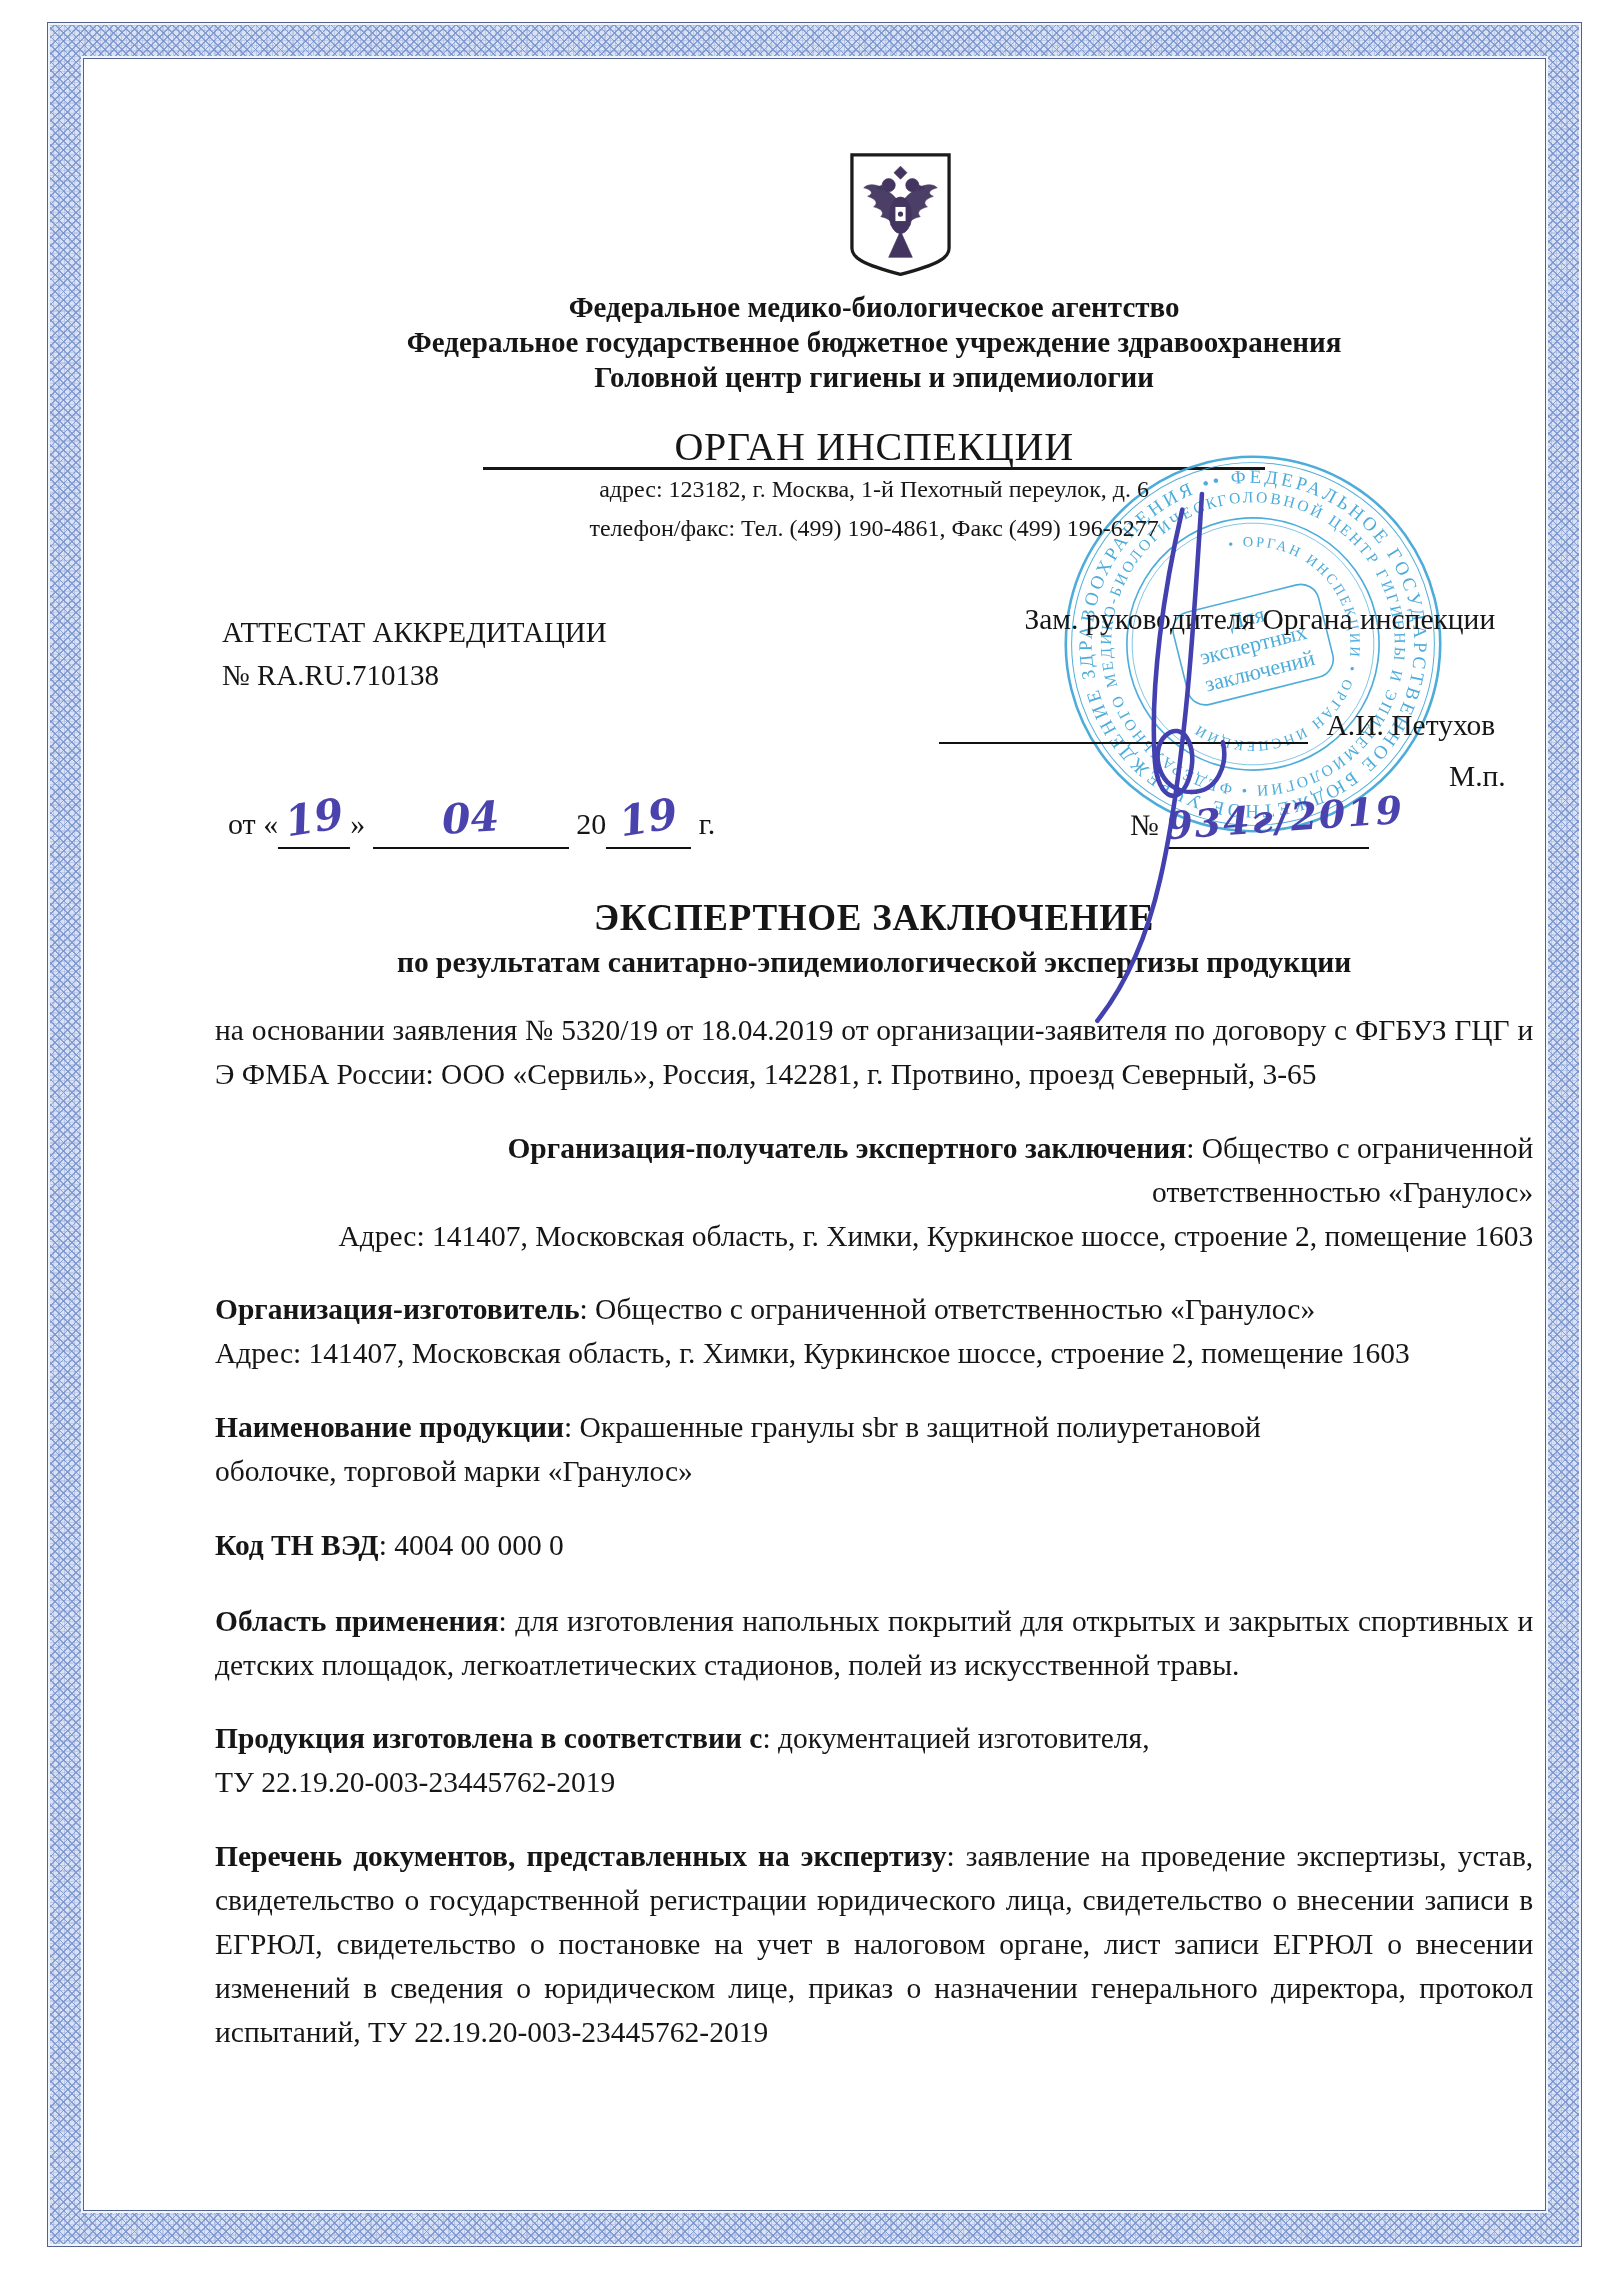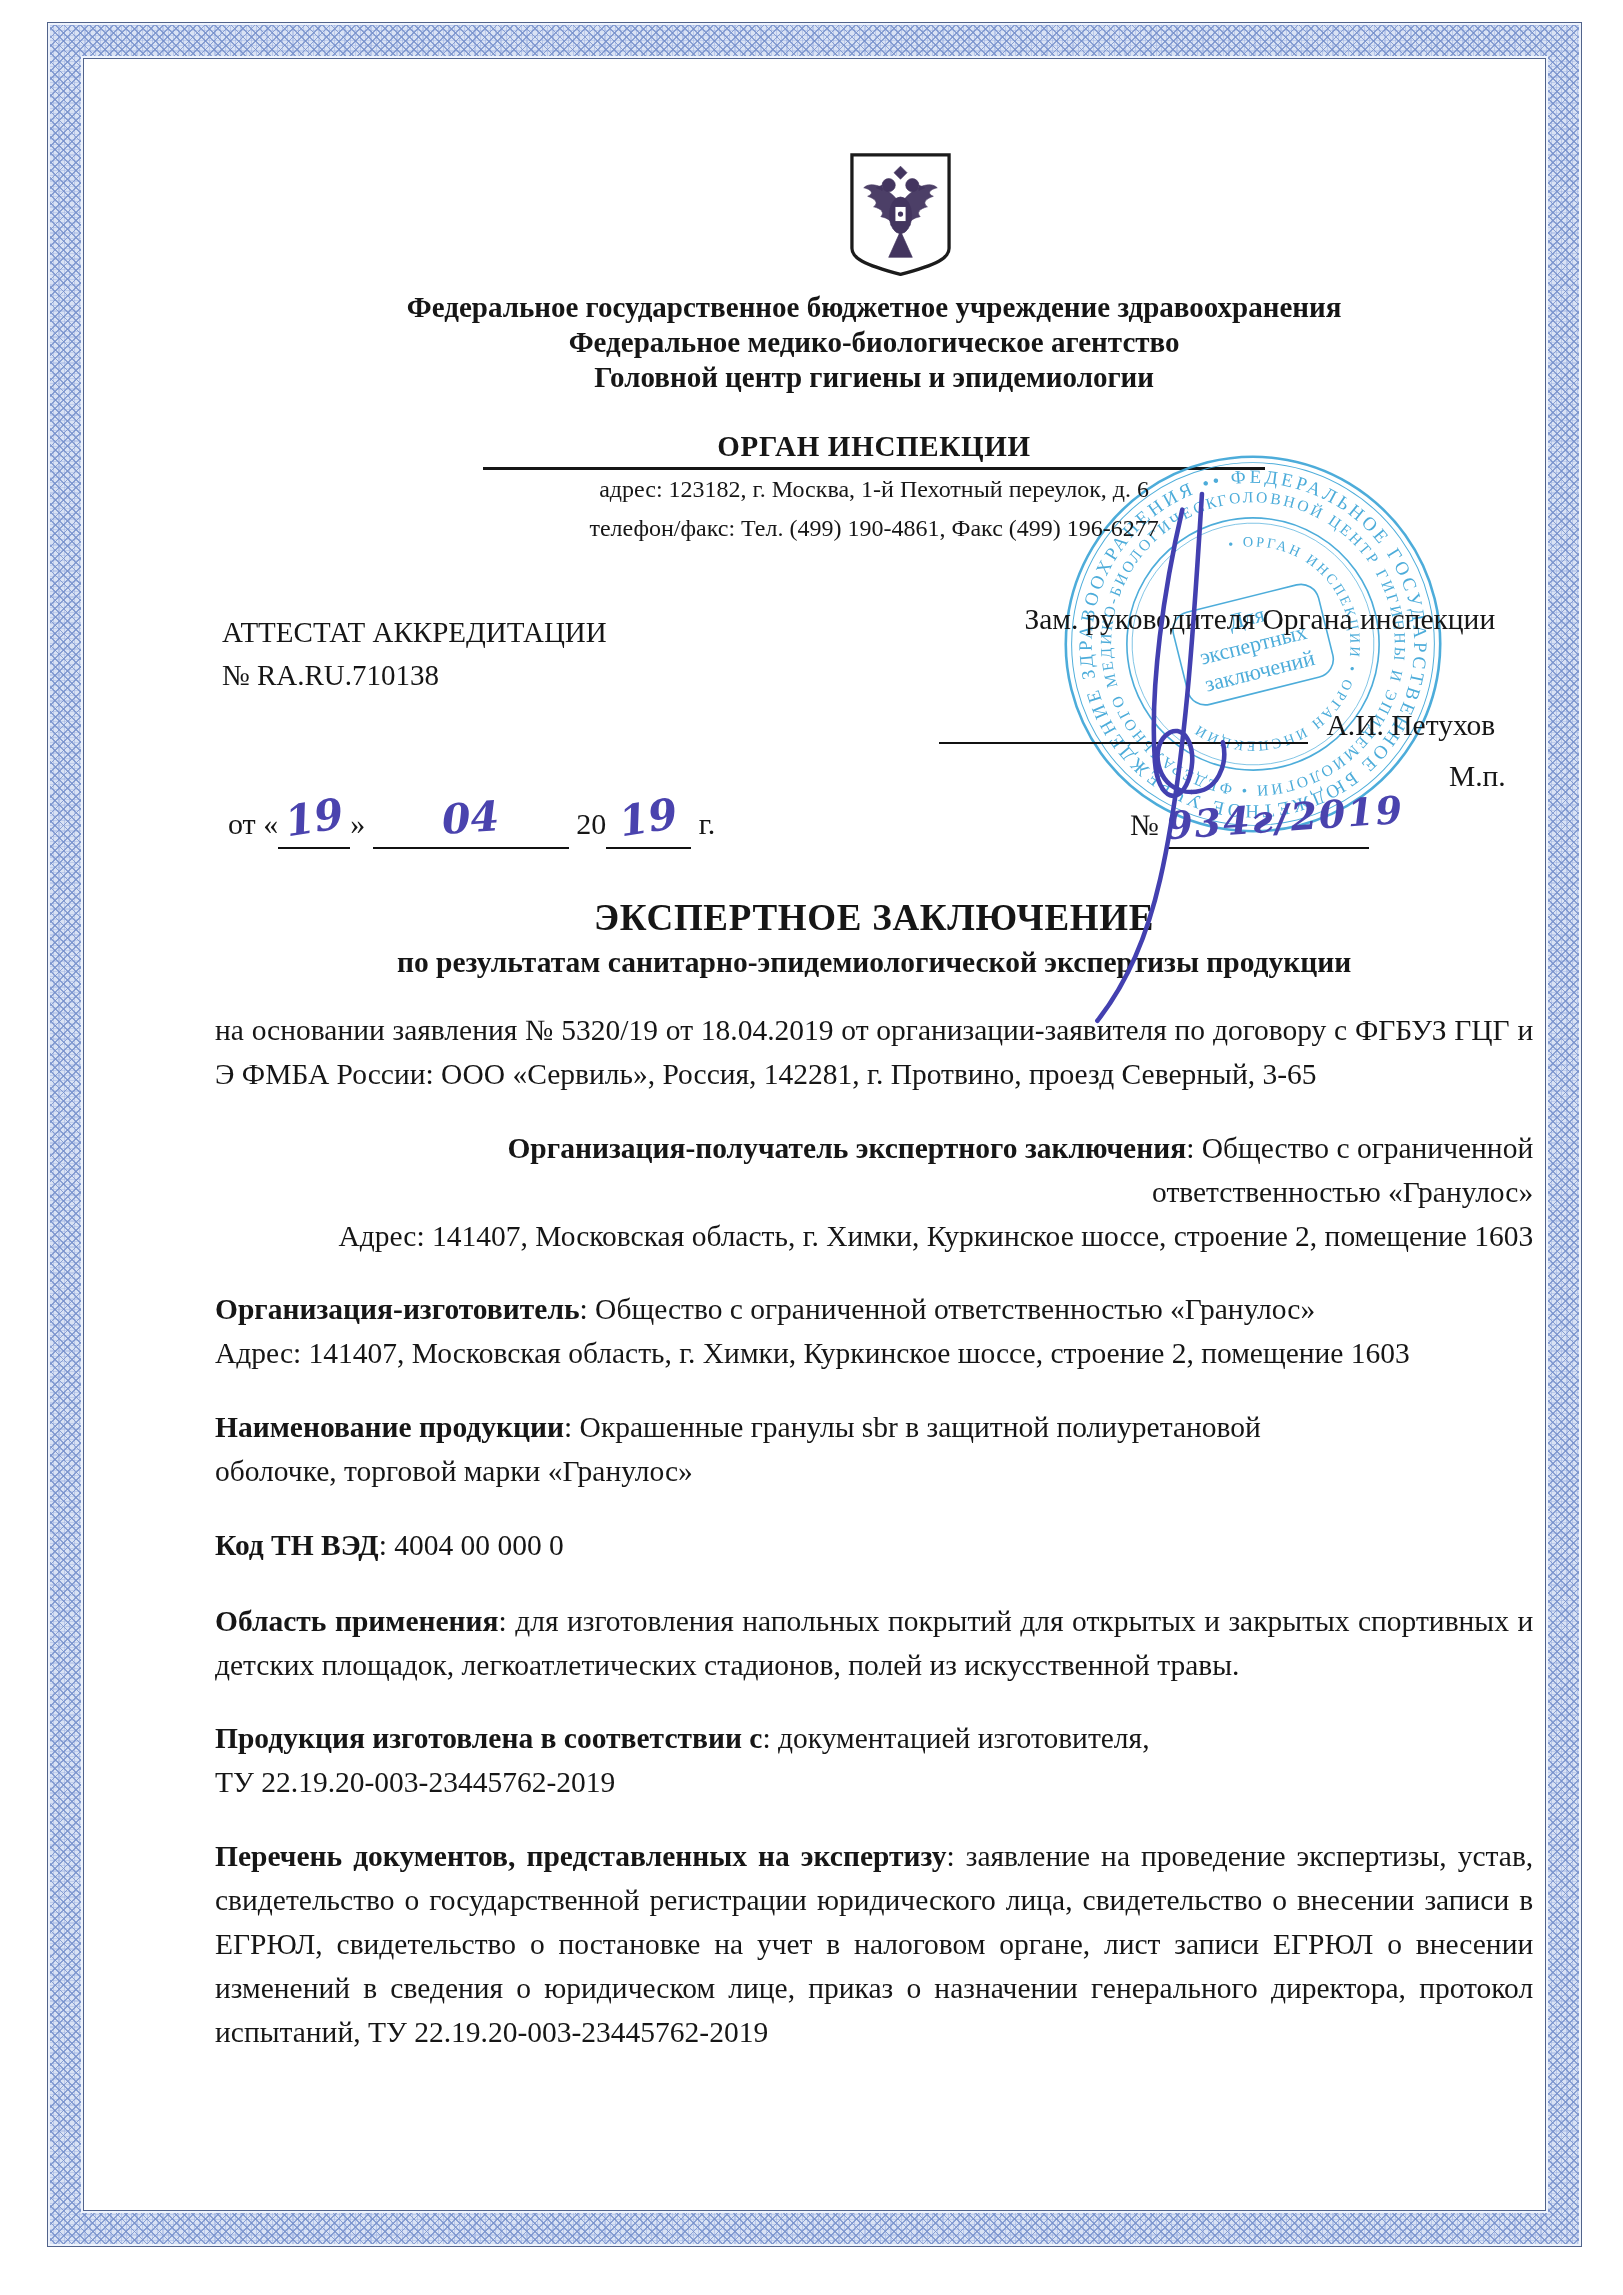"Федеральное государственное бюджетное" div { order: before "Федеральное медико-биологическое" -> after "Федеральное медико-биологическое" }
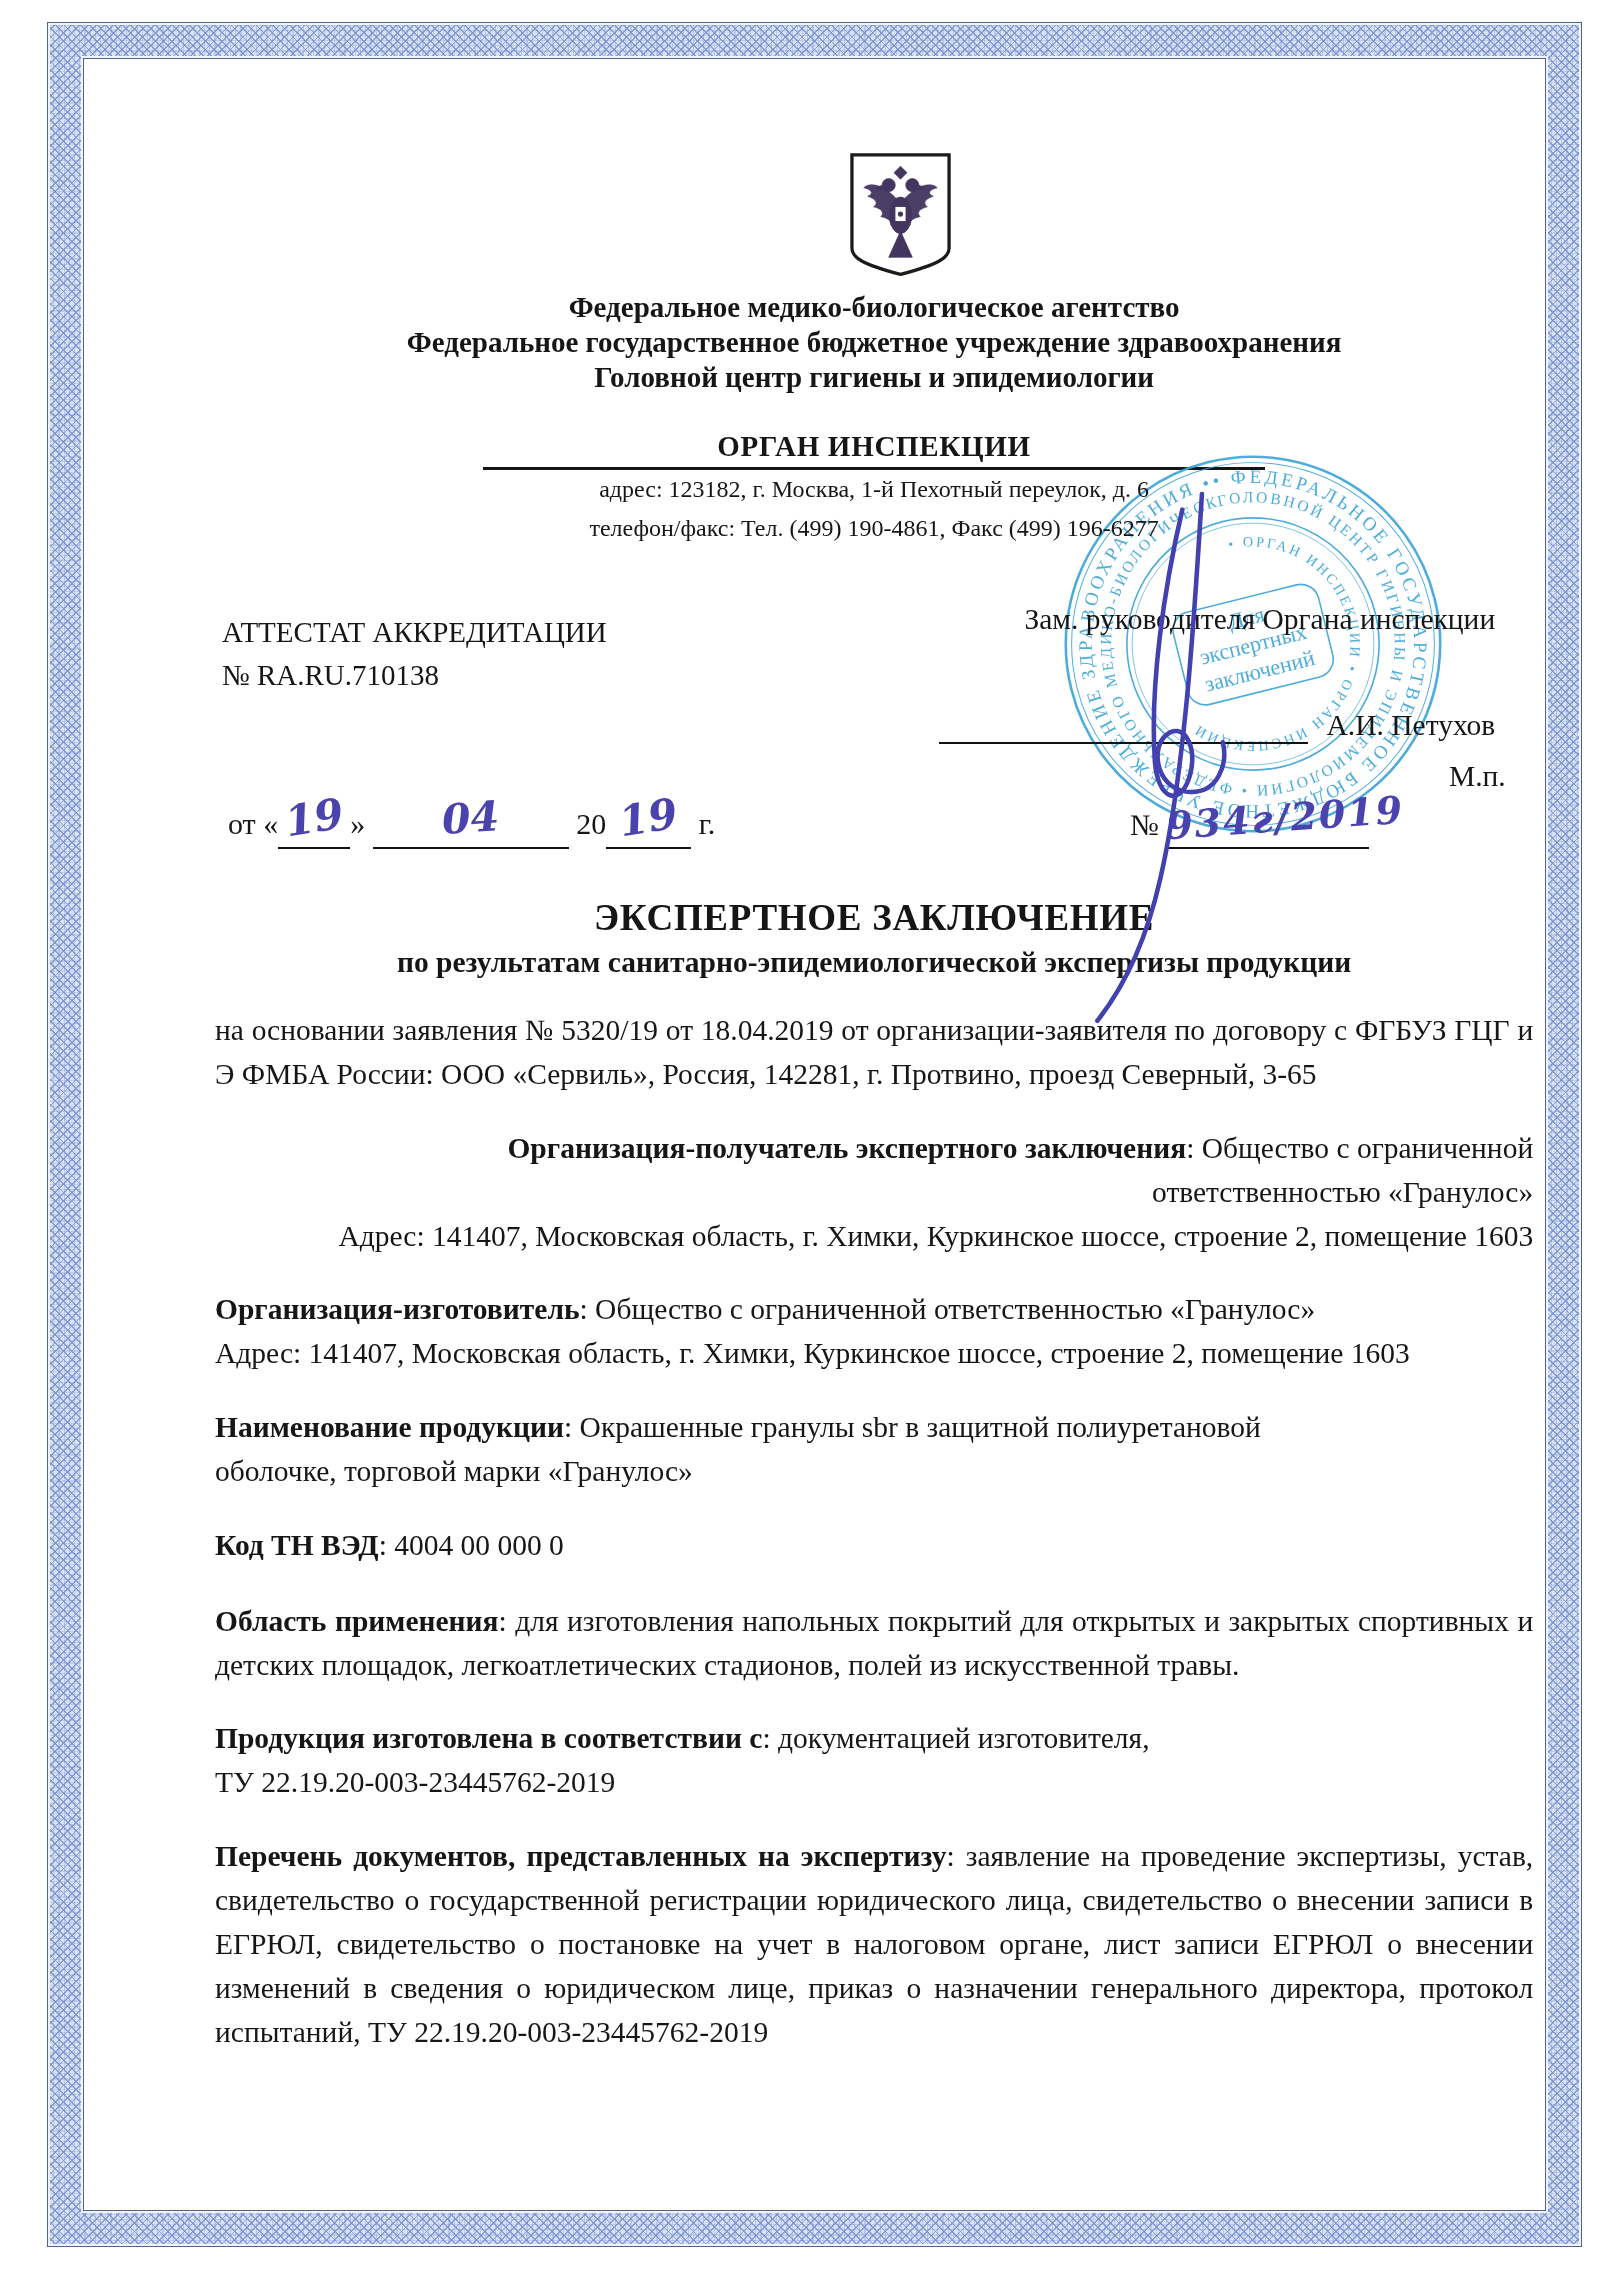"ОРГАН ИНСПЕКЦИИ" .inspection-title { font-size: 29px -> 40px; font-weight: bold -> normal }
